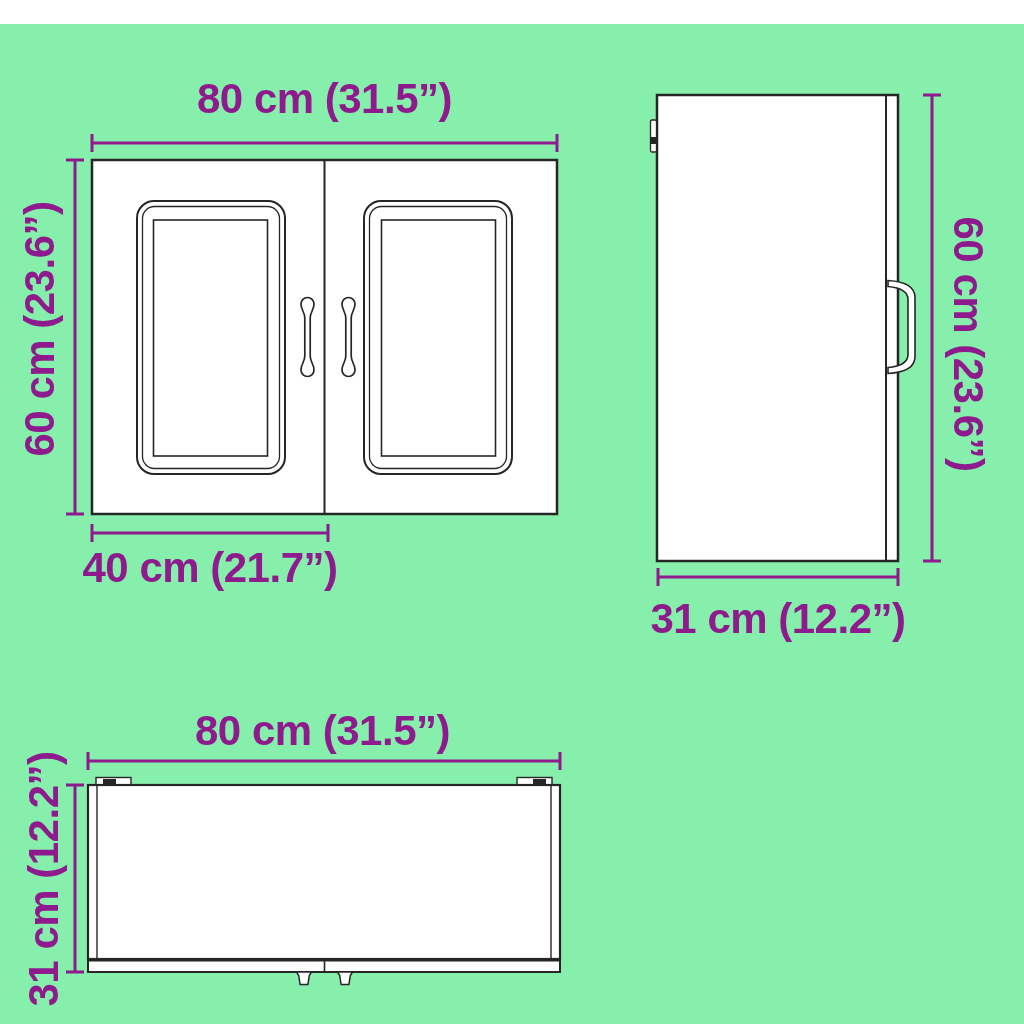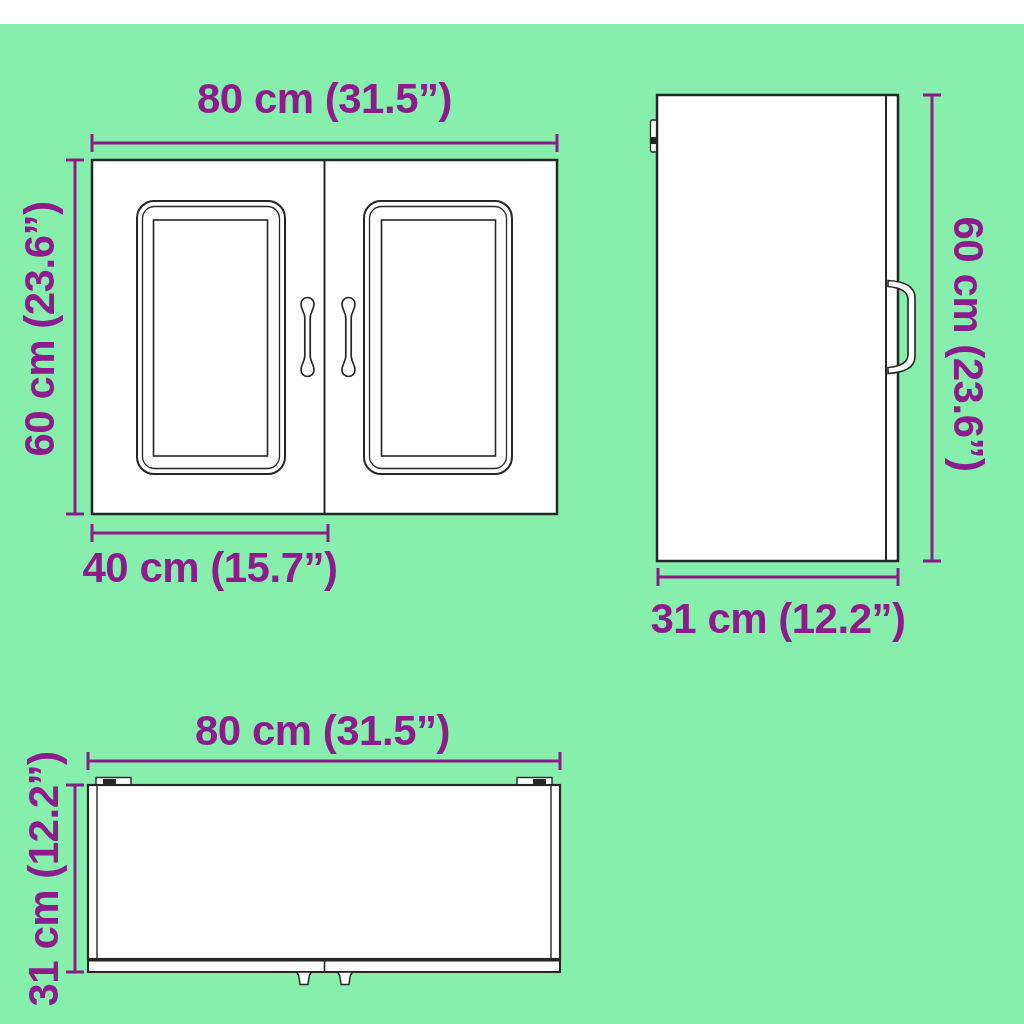"40 cm (15.7”)" div.dim-label { text: 15.7 -> 21.7 }
